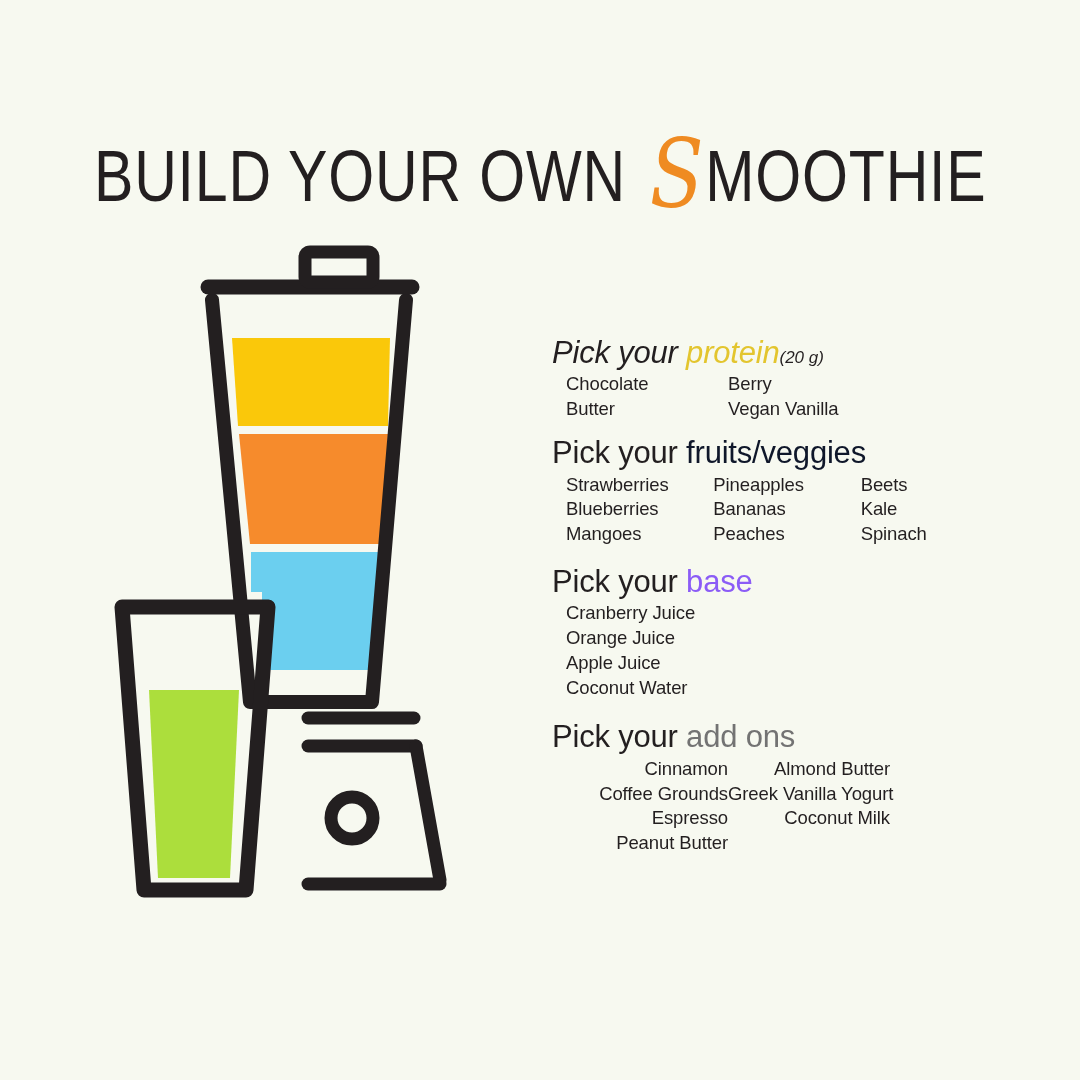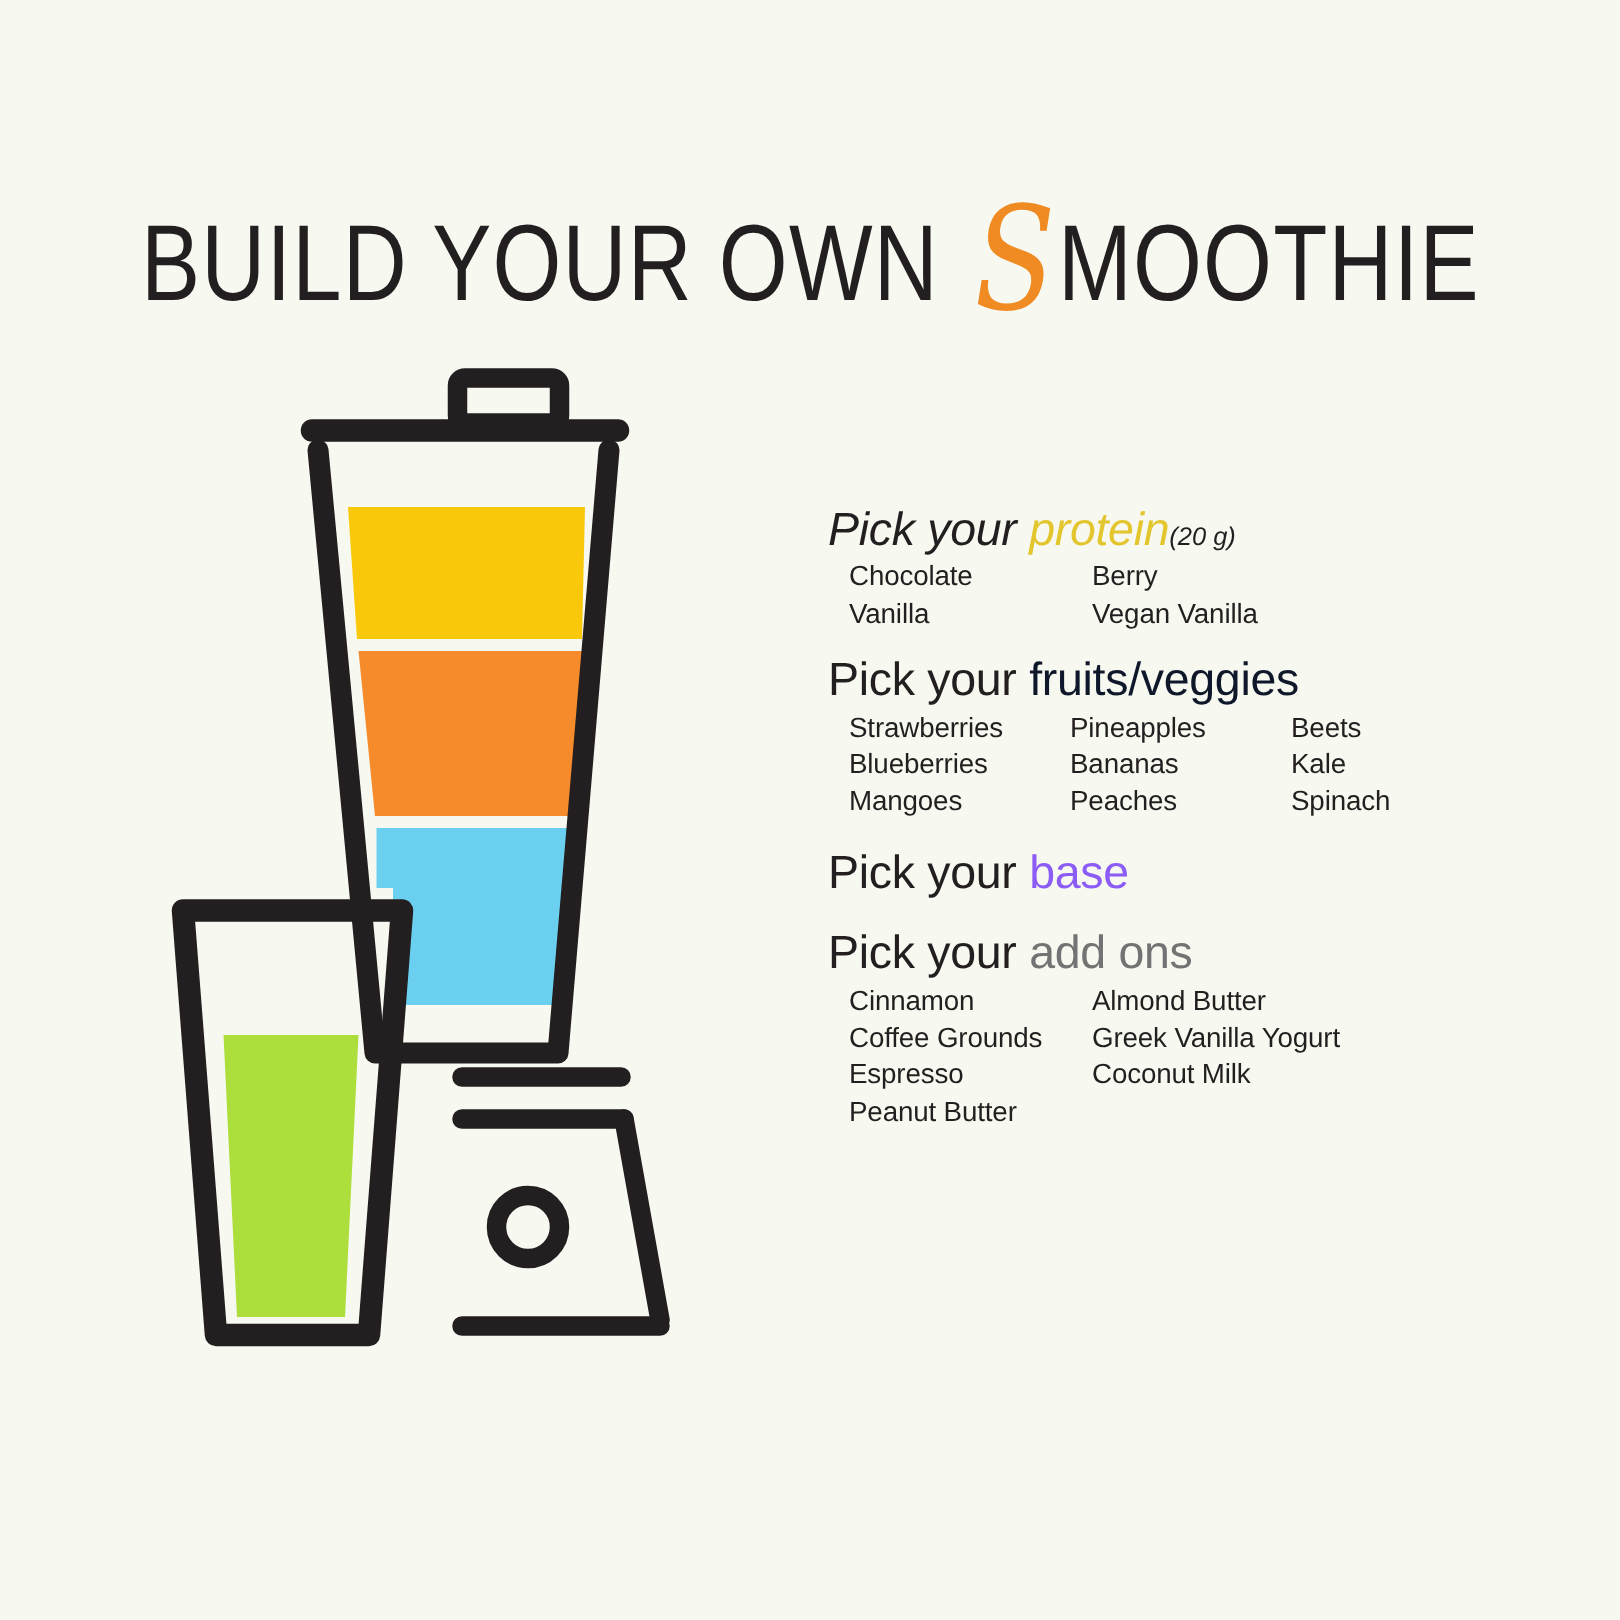"Vanilla" span.option-item { text: Vanilla -> Butter }
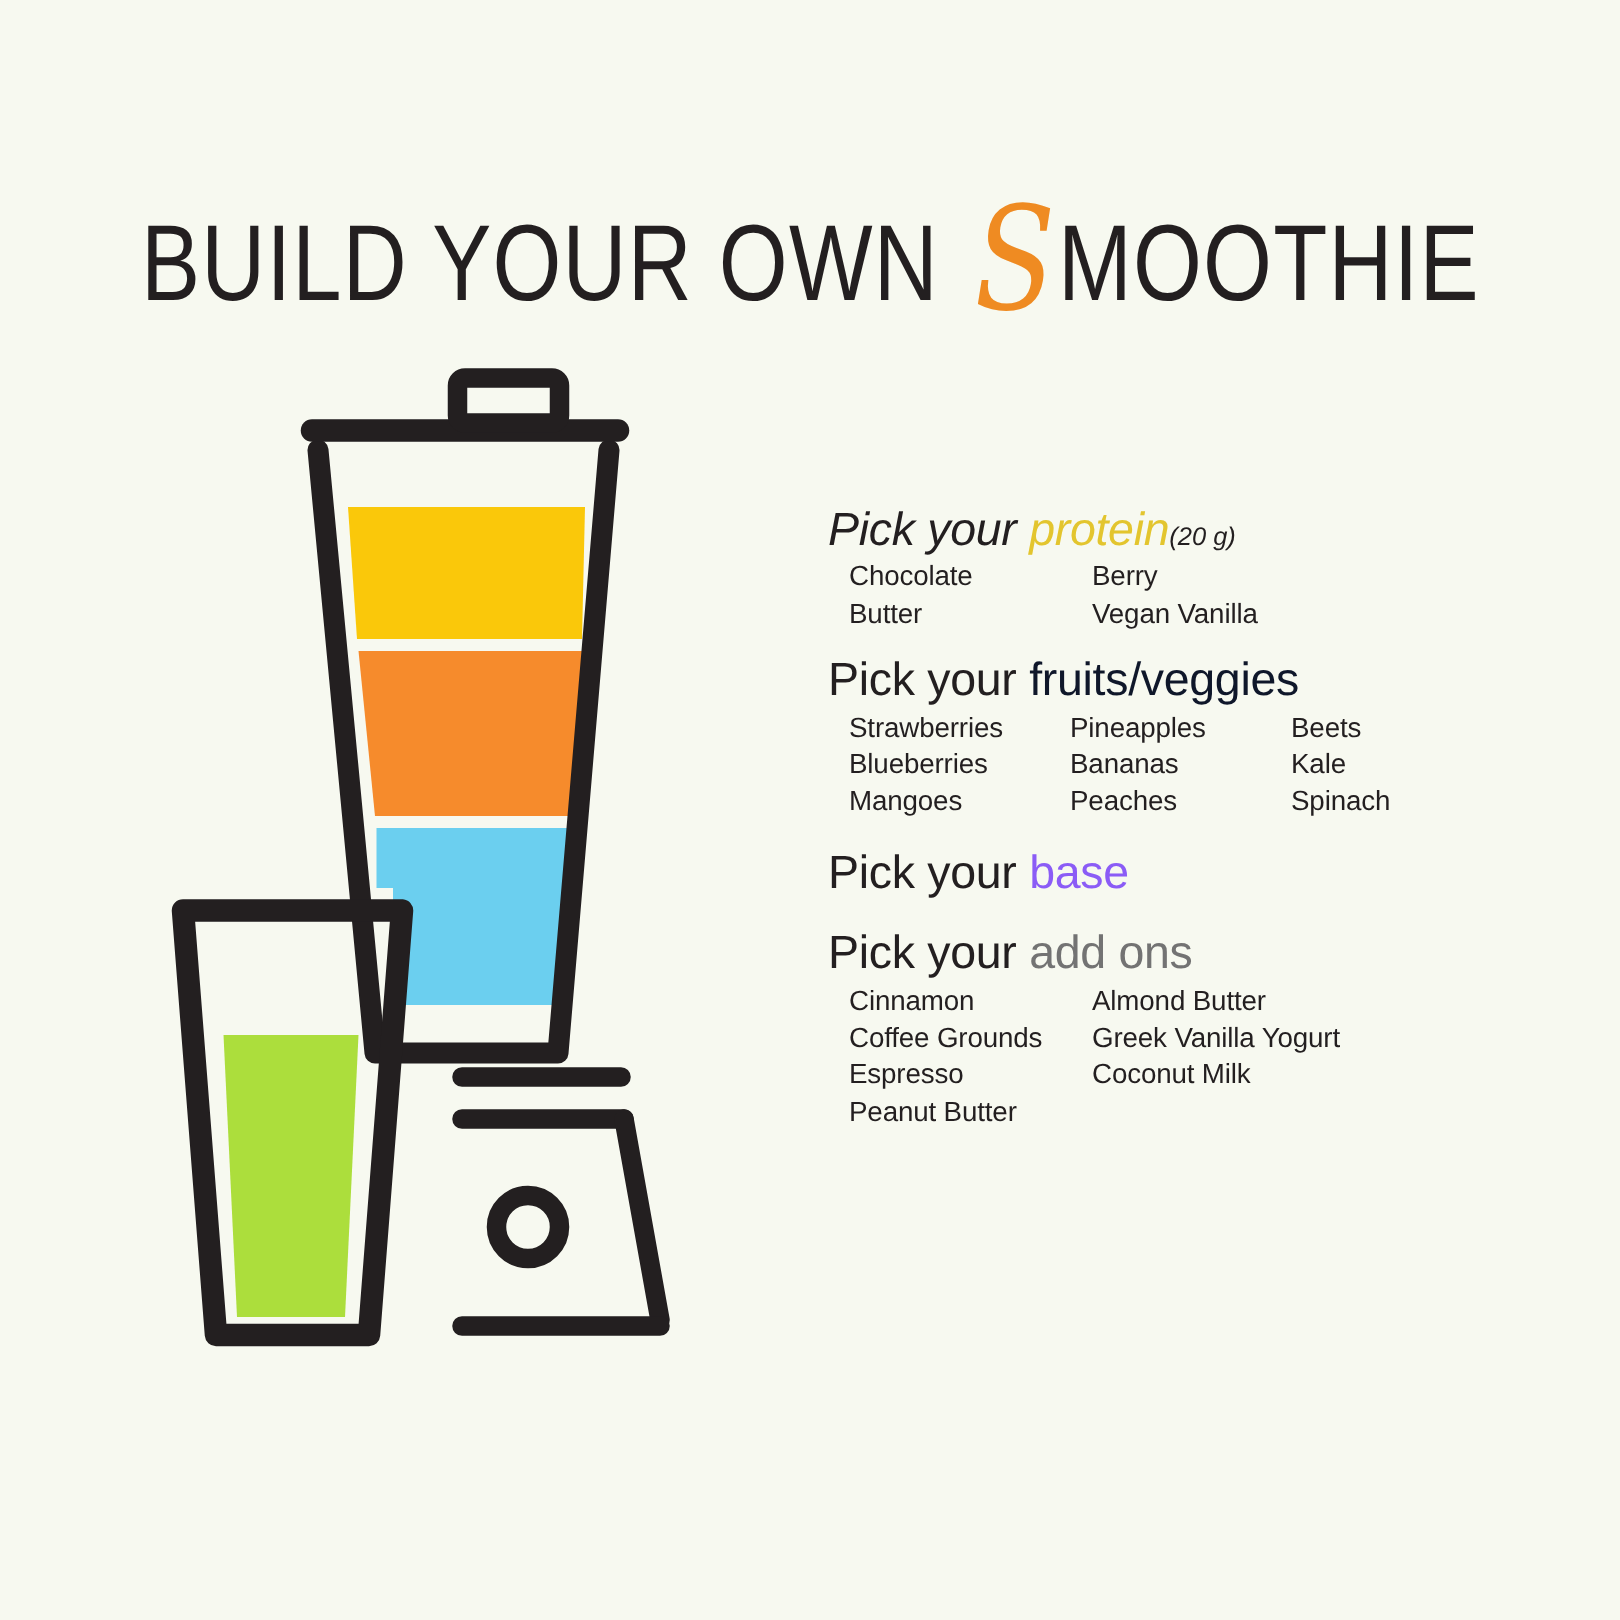"Cranberry Juice" div.section-cols { html: none -> <div> <div> <span>Cranberry Juice</span> <span>Orange Juice</span> <span>Apple Juice</span> <span>Coconut Water</span> </div> </div> }
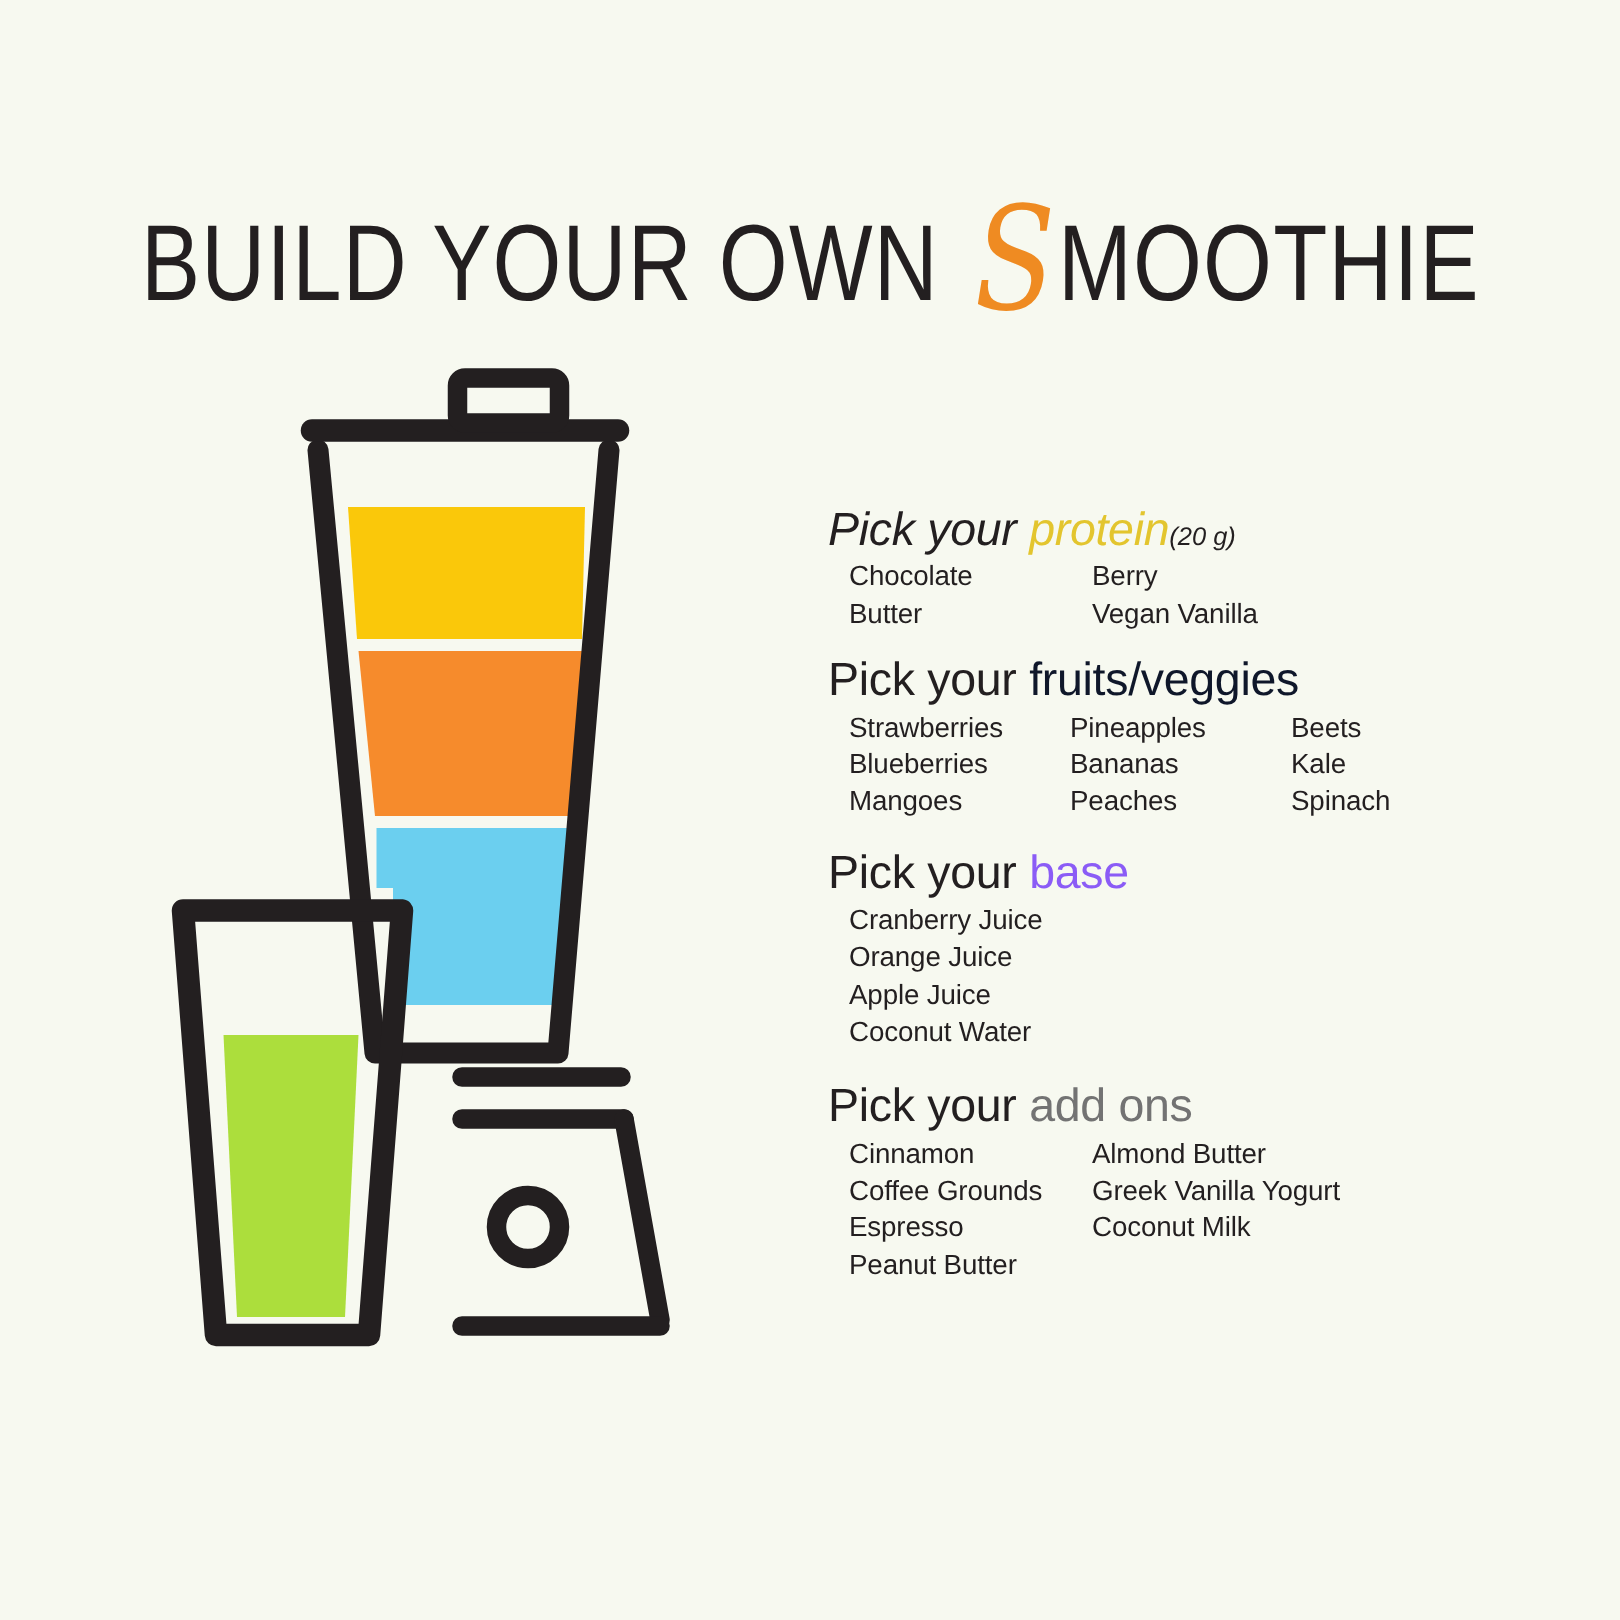"Cinnamon" .sec-add .section-col { text-align: none -> right }
